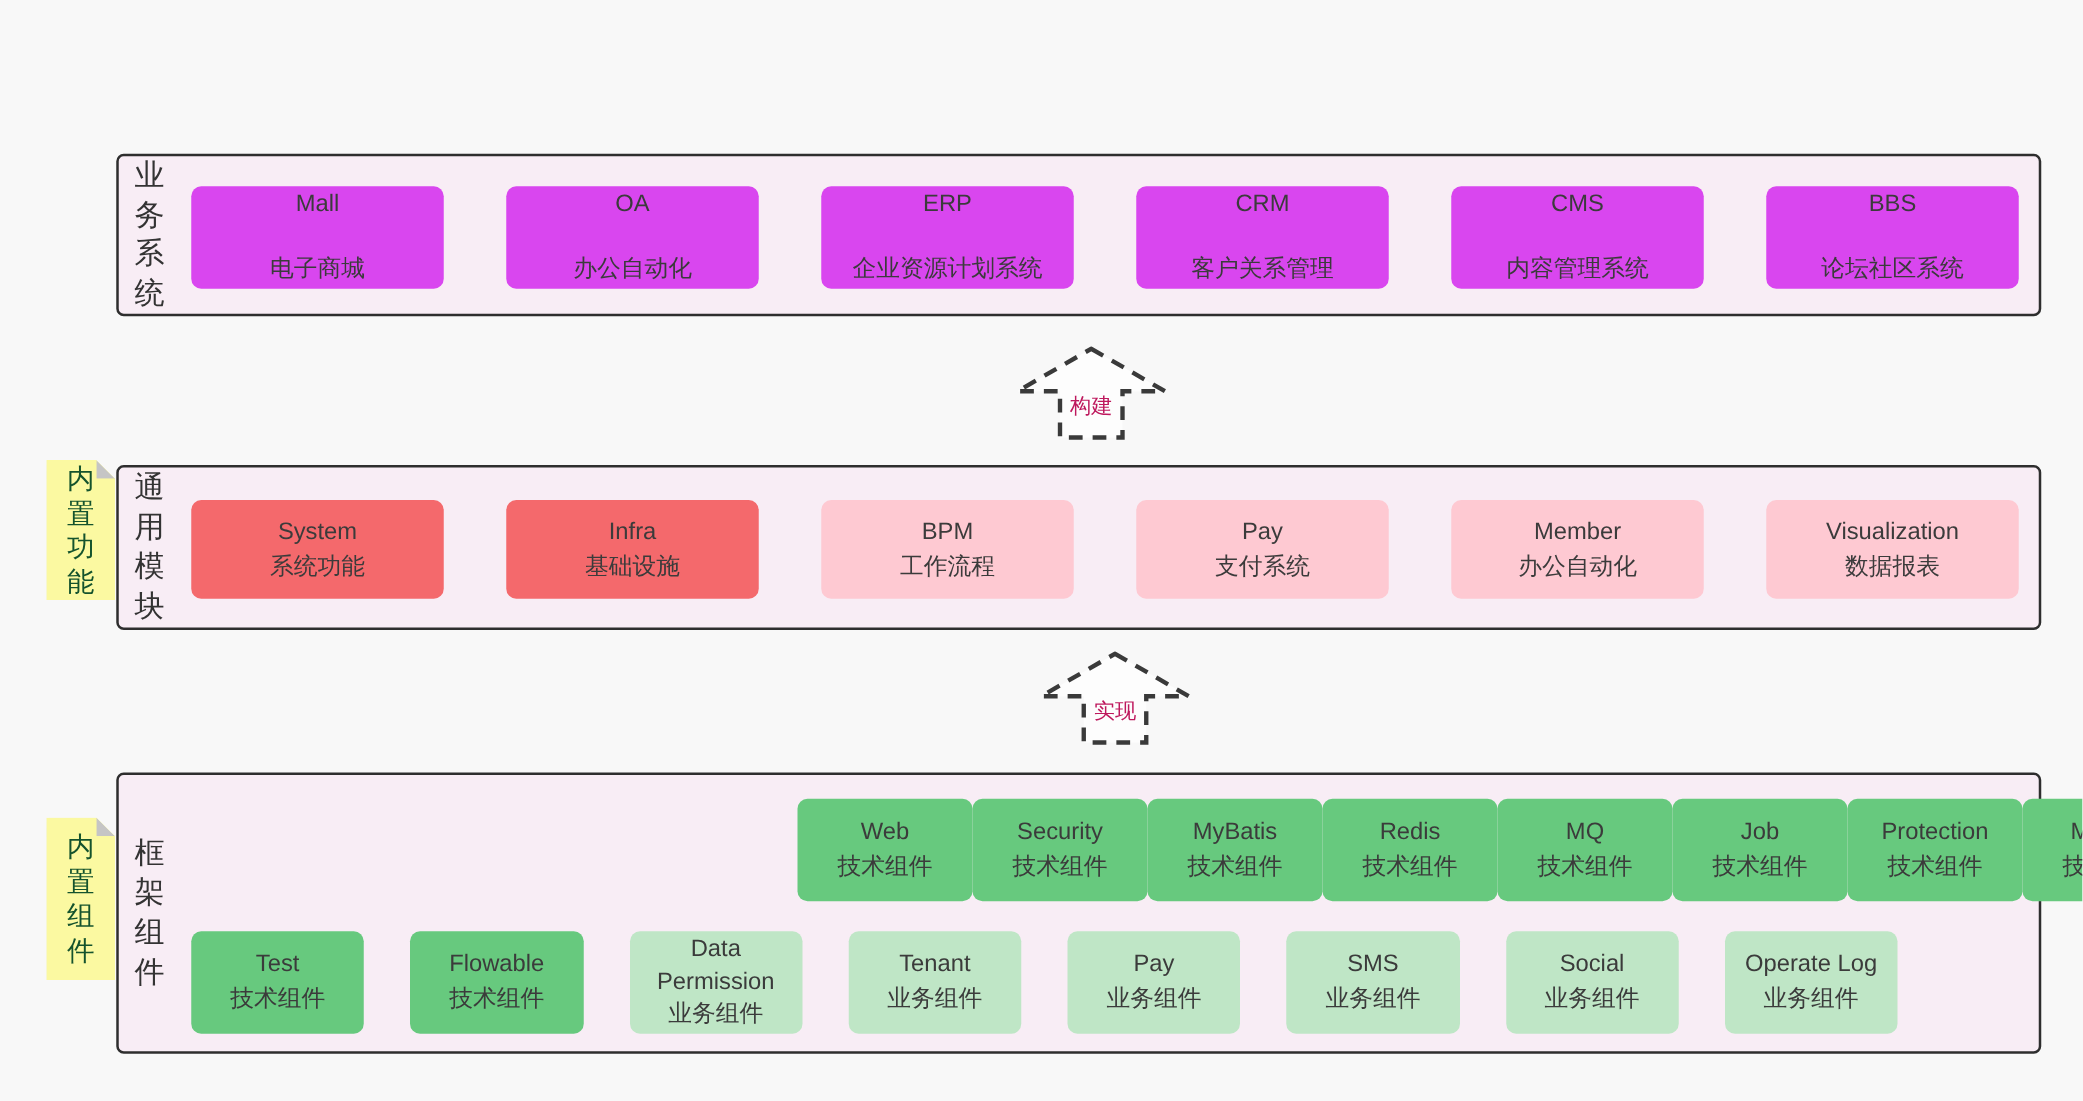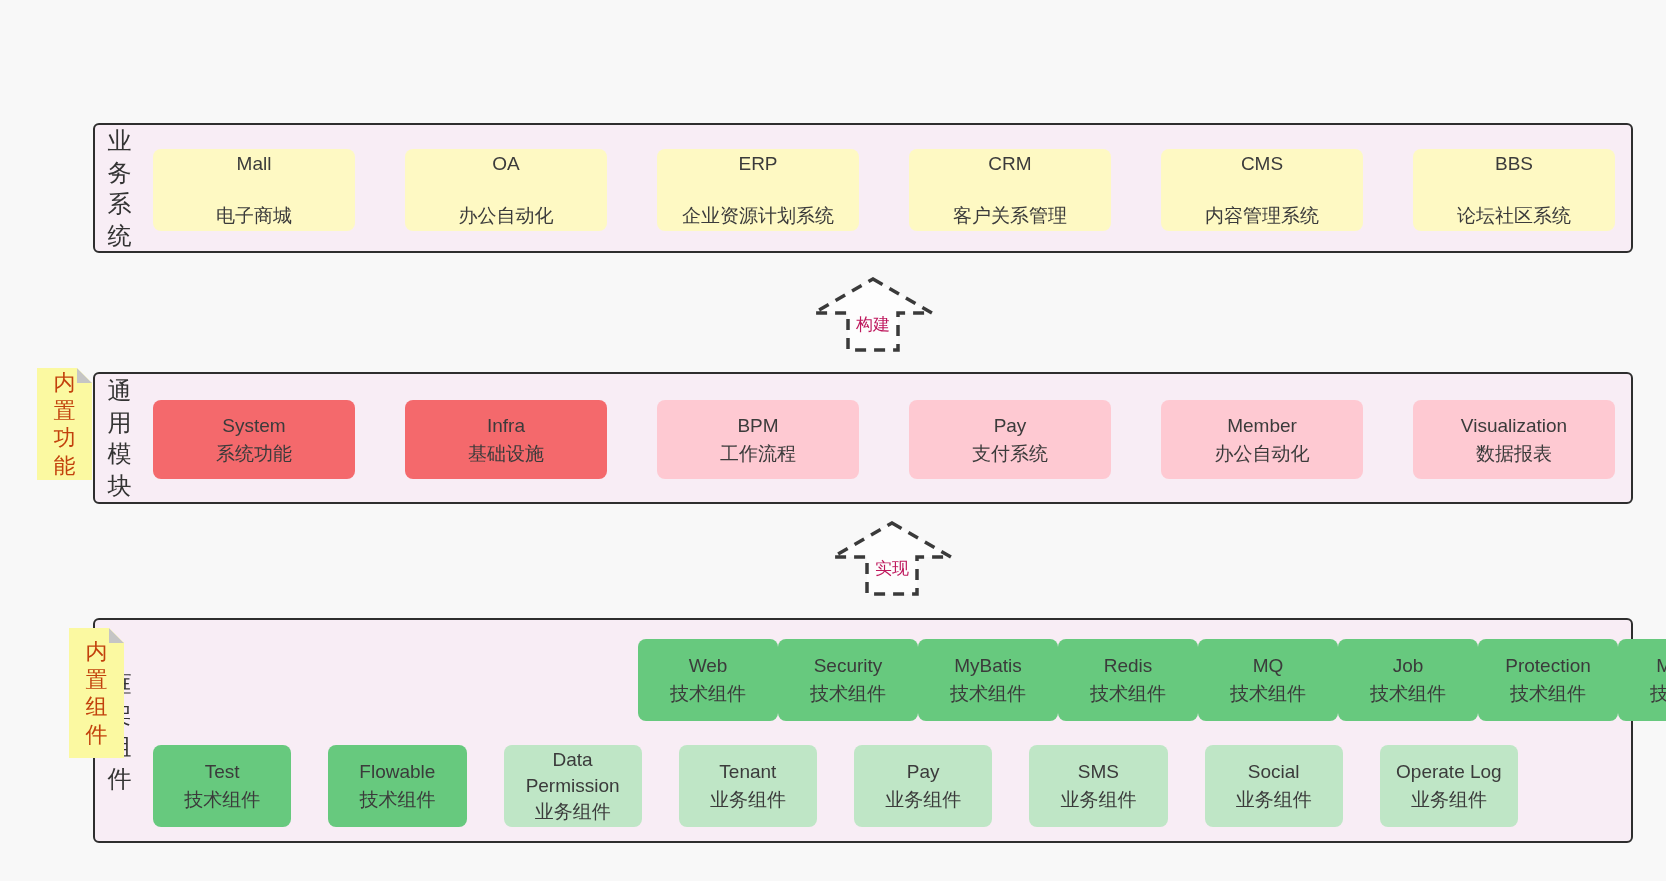"Mall" .blue { background: #fef9c3 -> #d946ef }
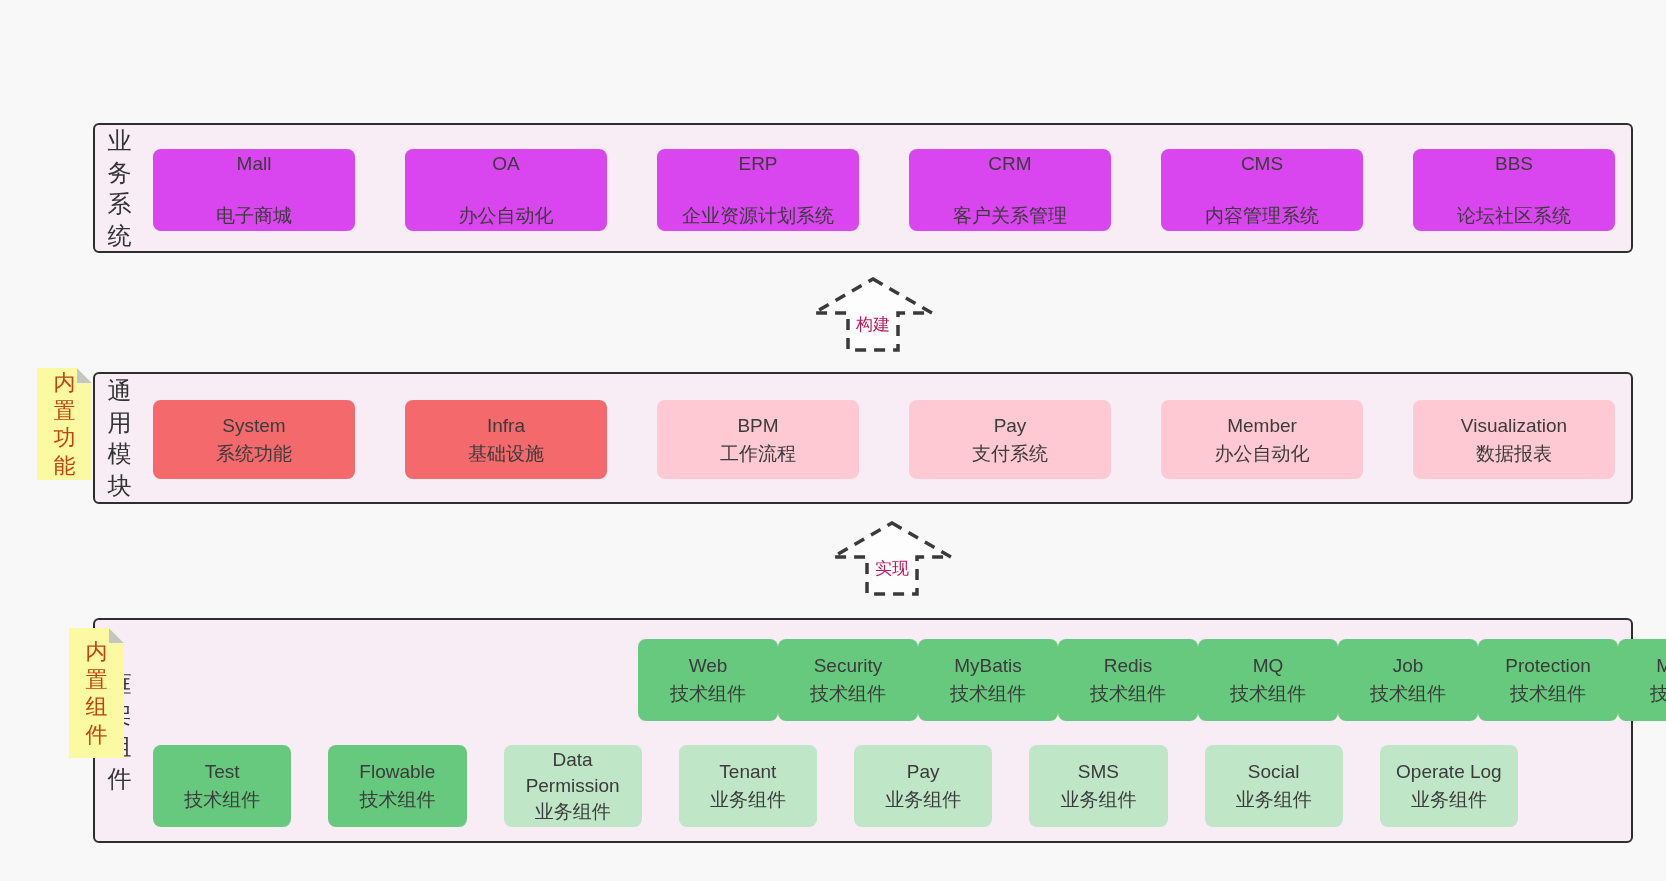"内置功能" .sticky-label { color: #c2410c -> #14532d }
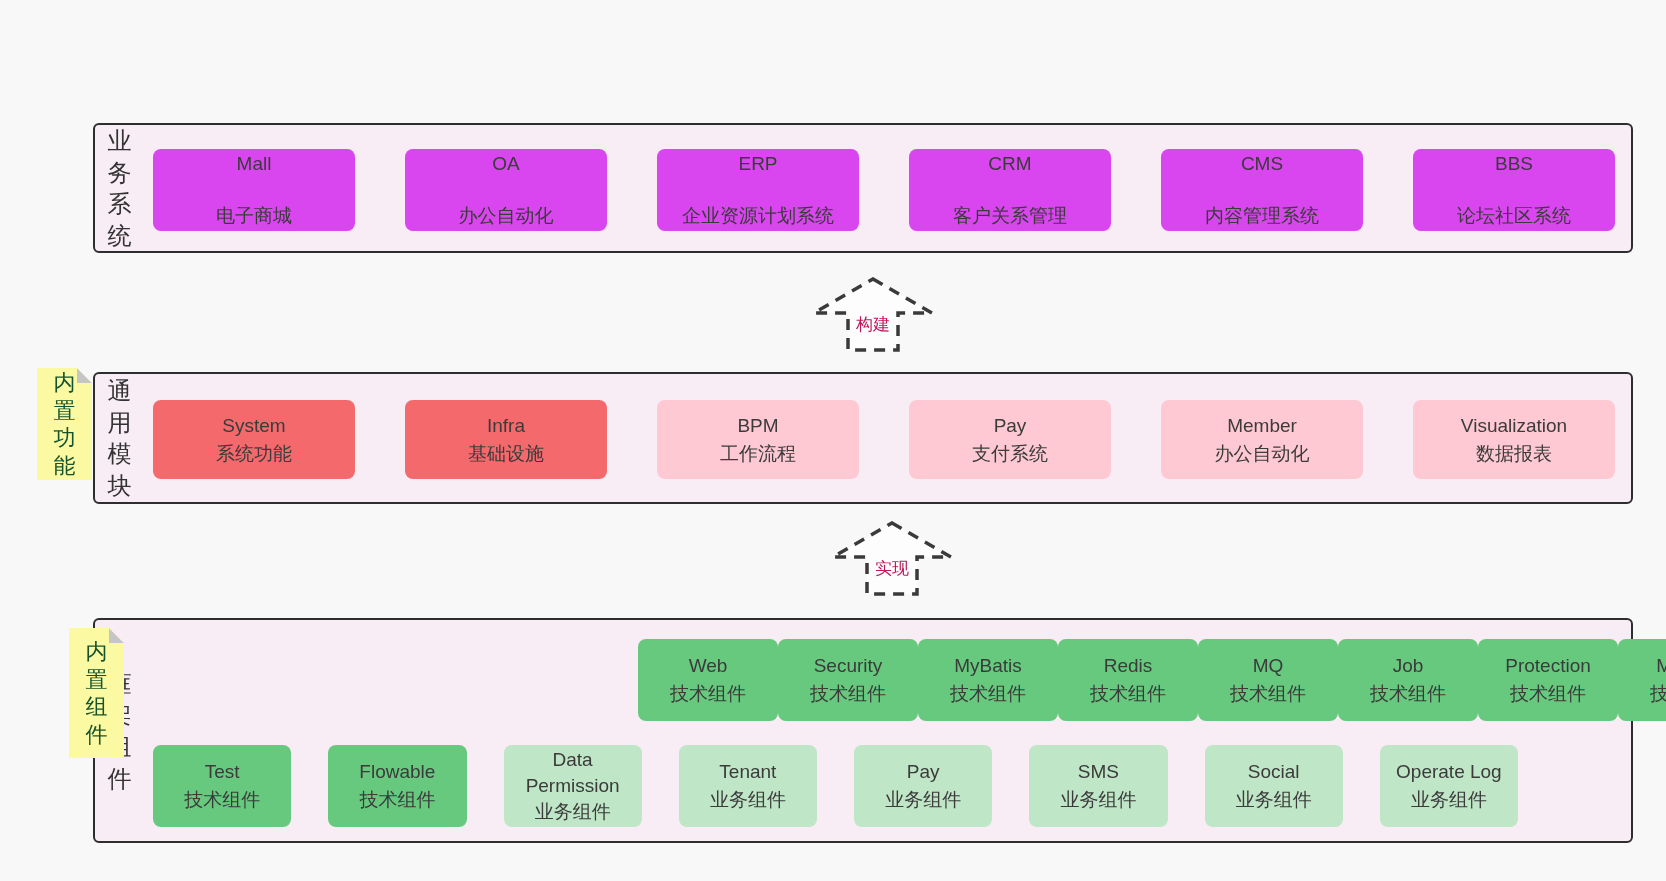"内置组件" div.sticky { margin-left: 32px -> none; top: 628px -> 654px }
